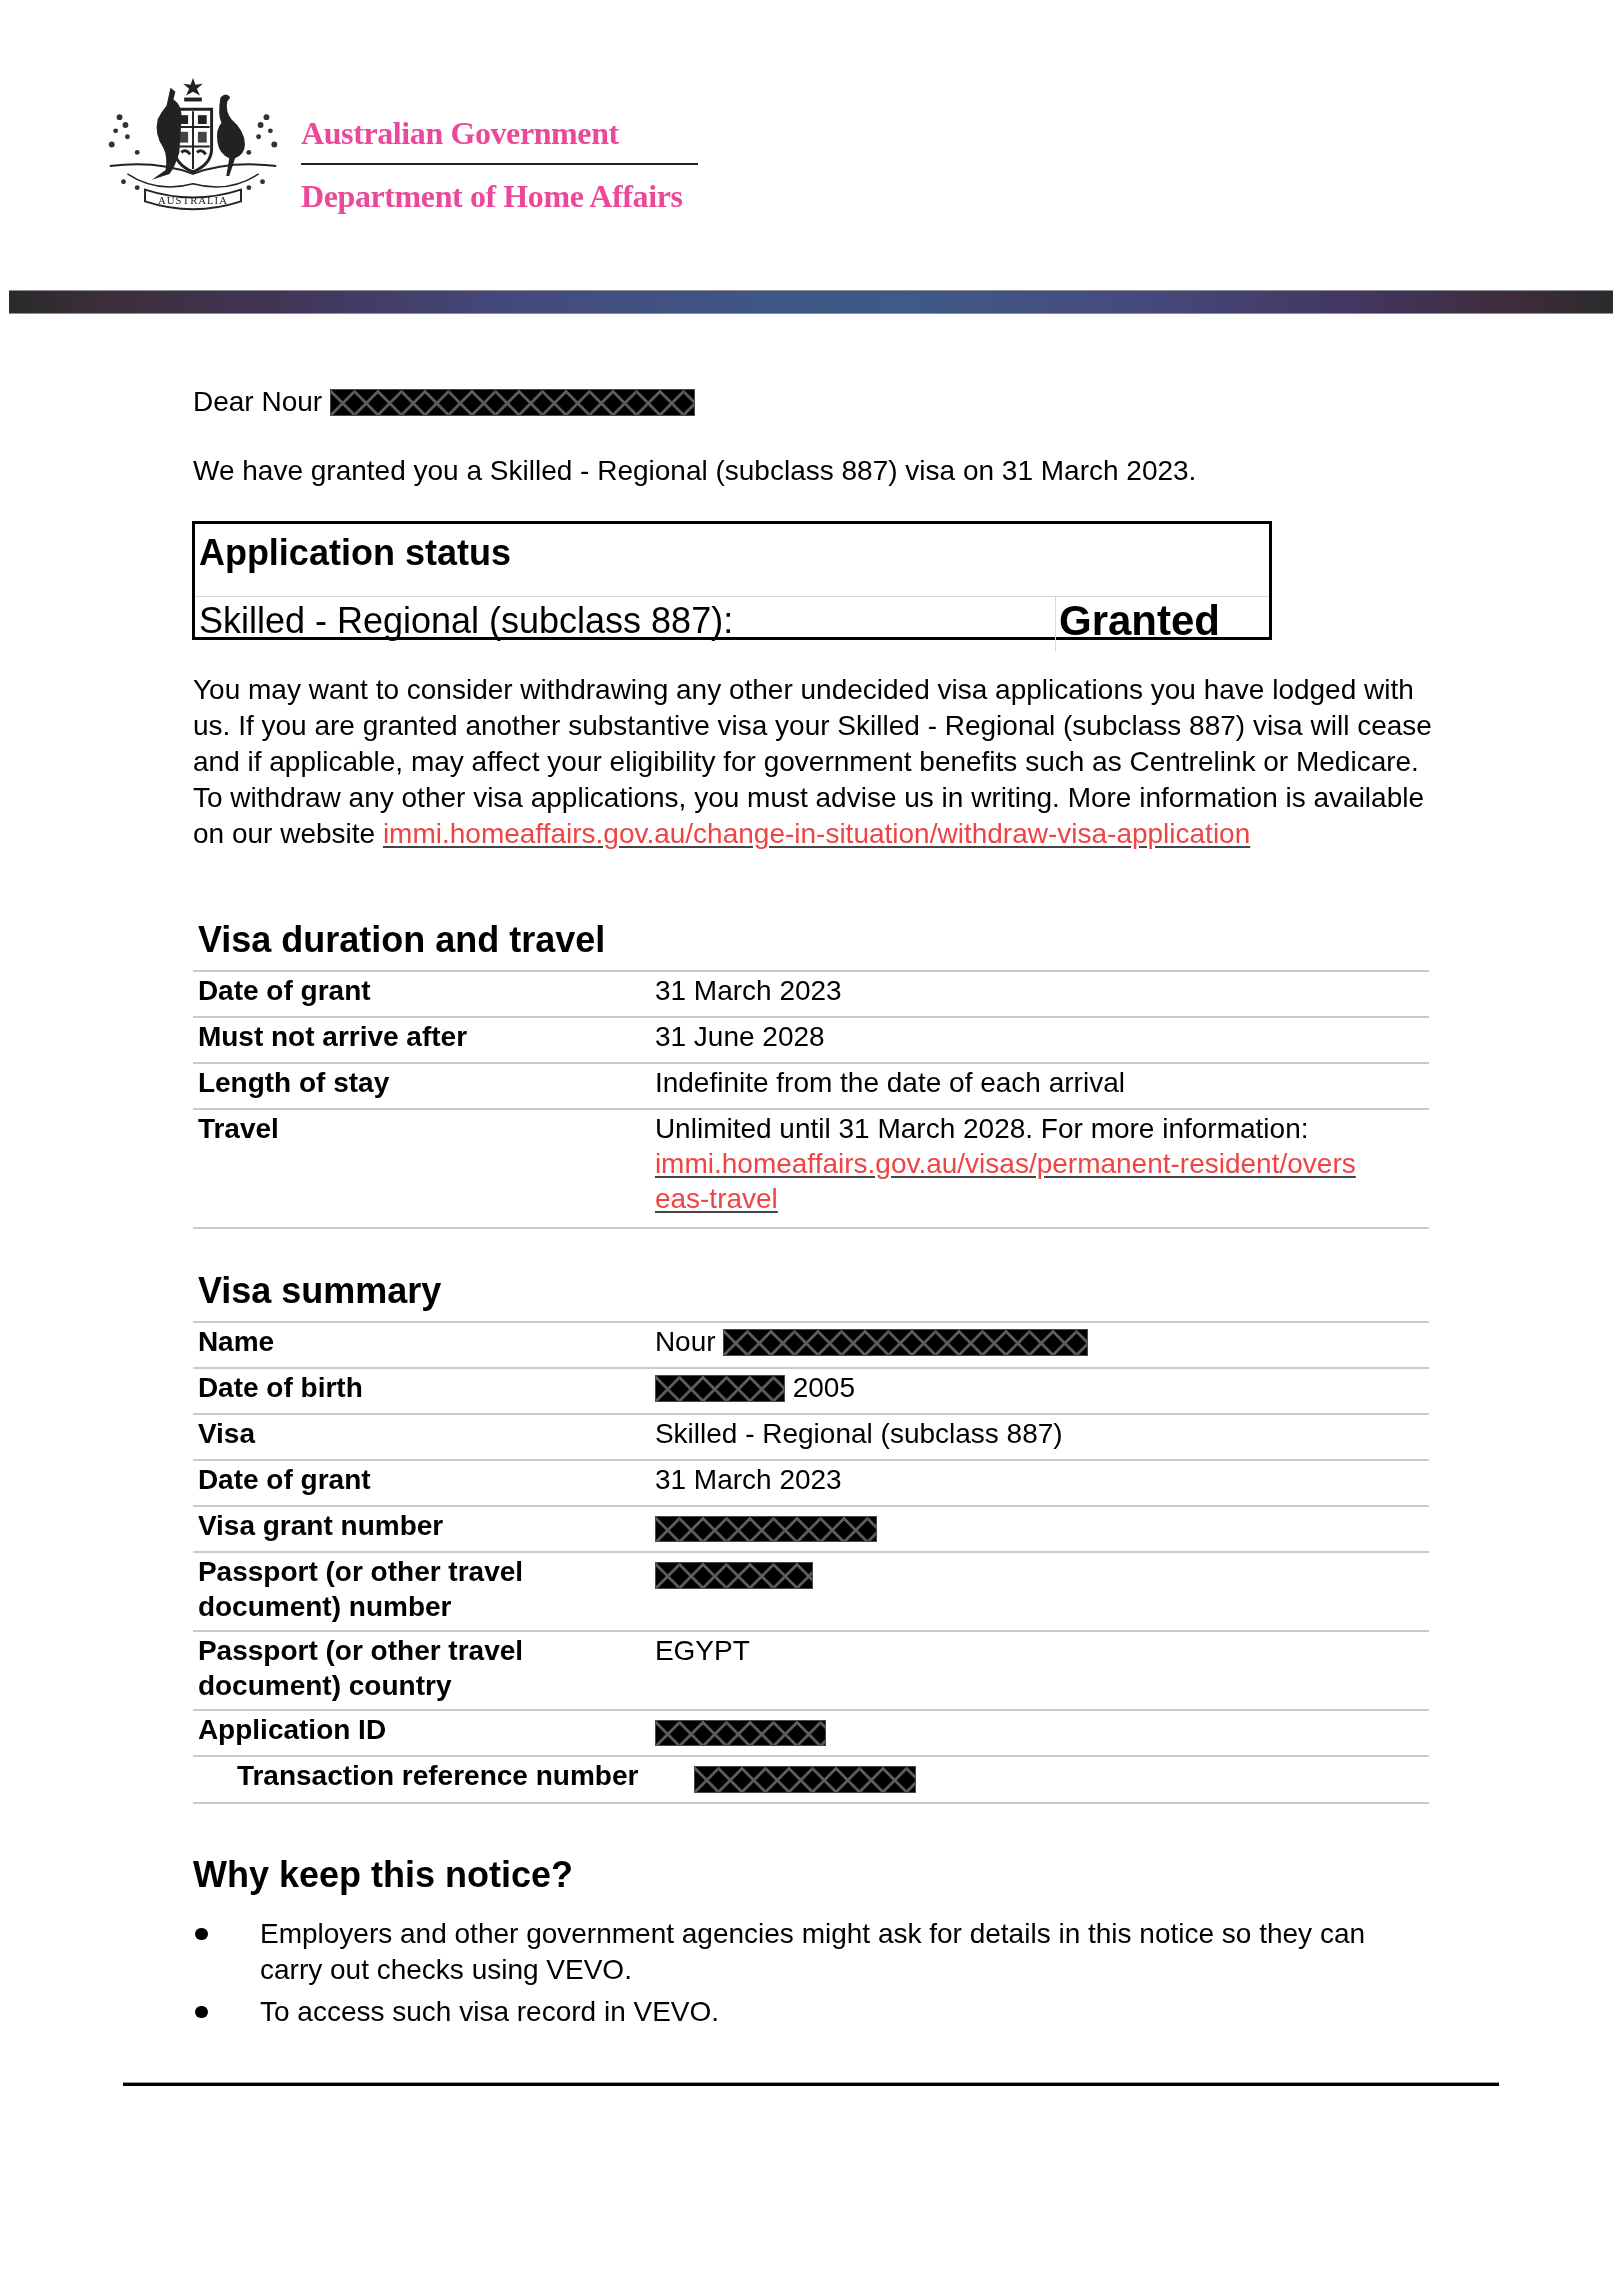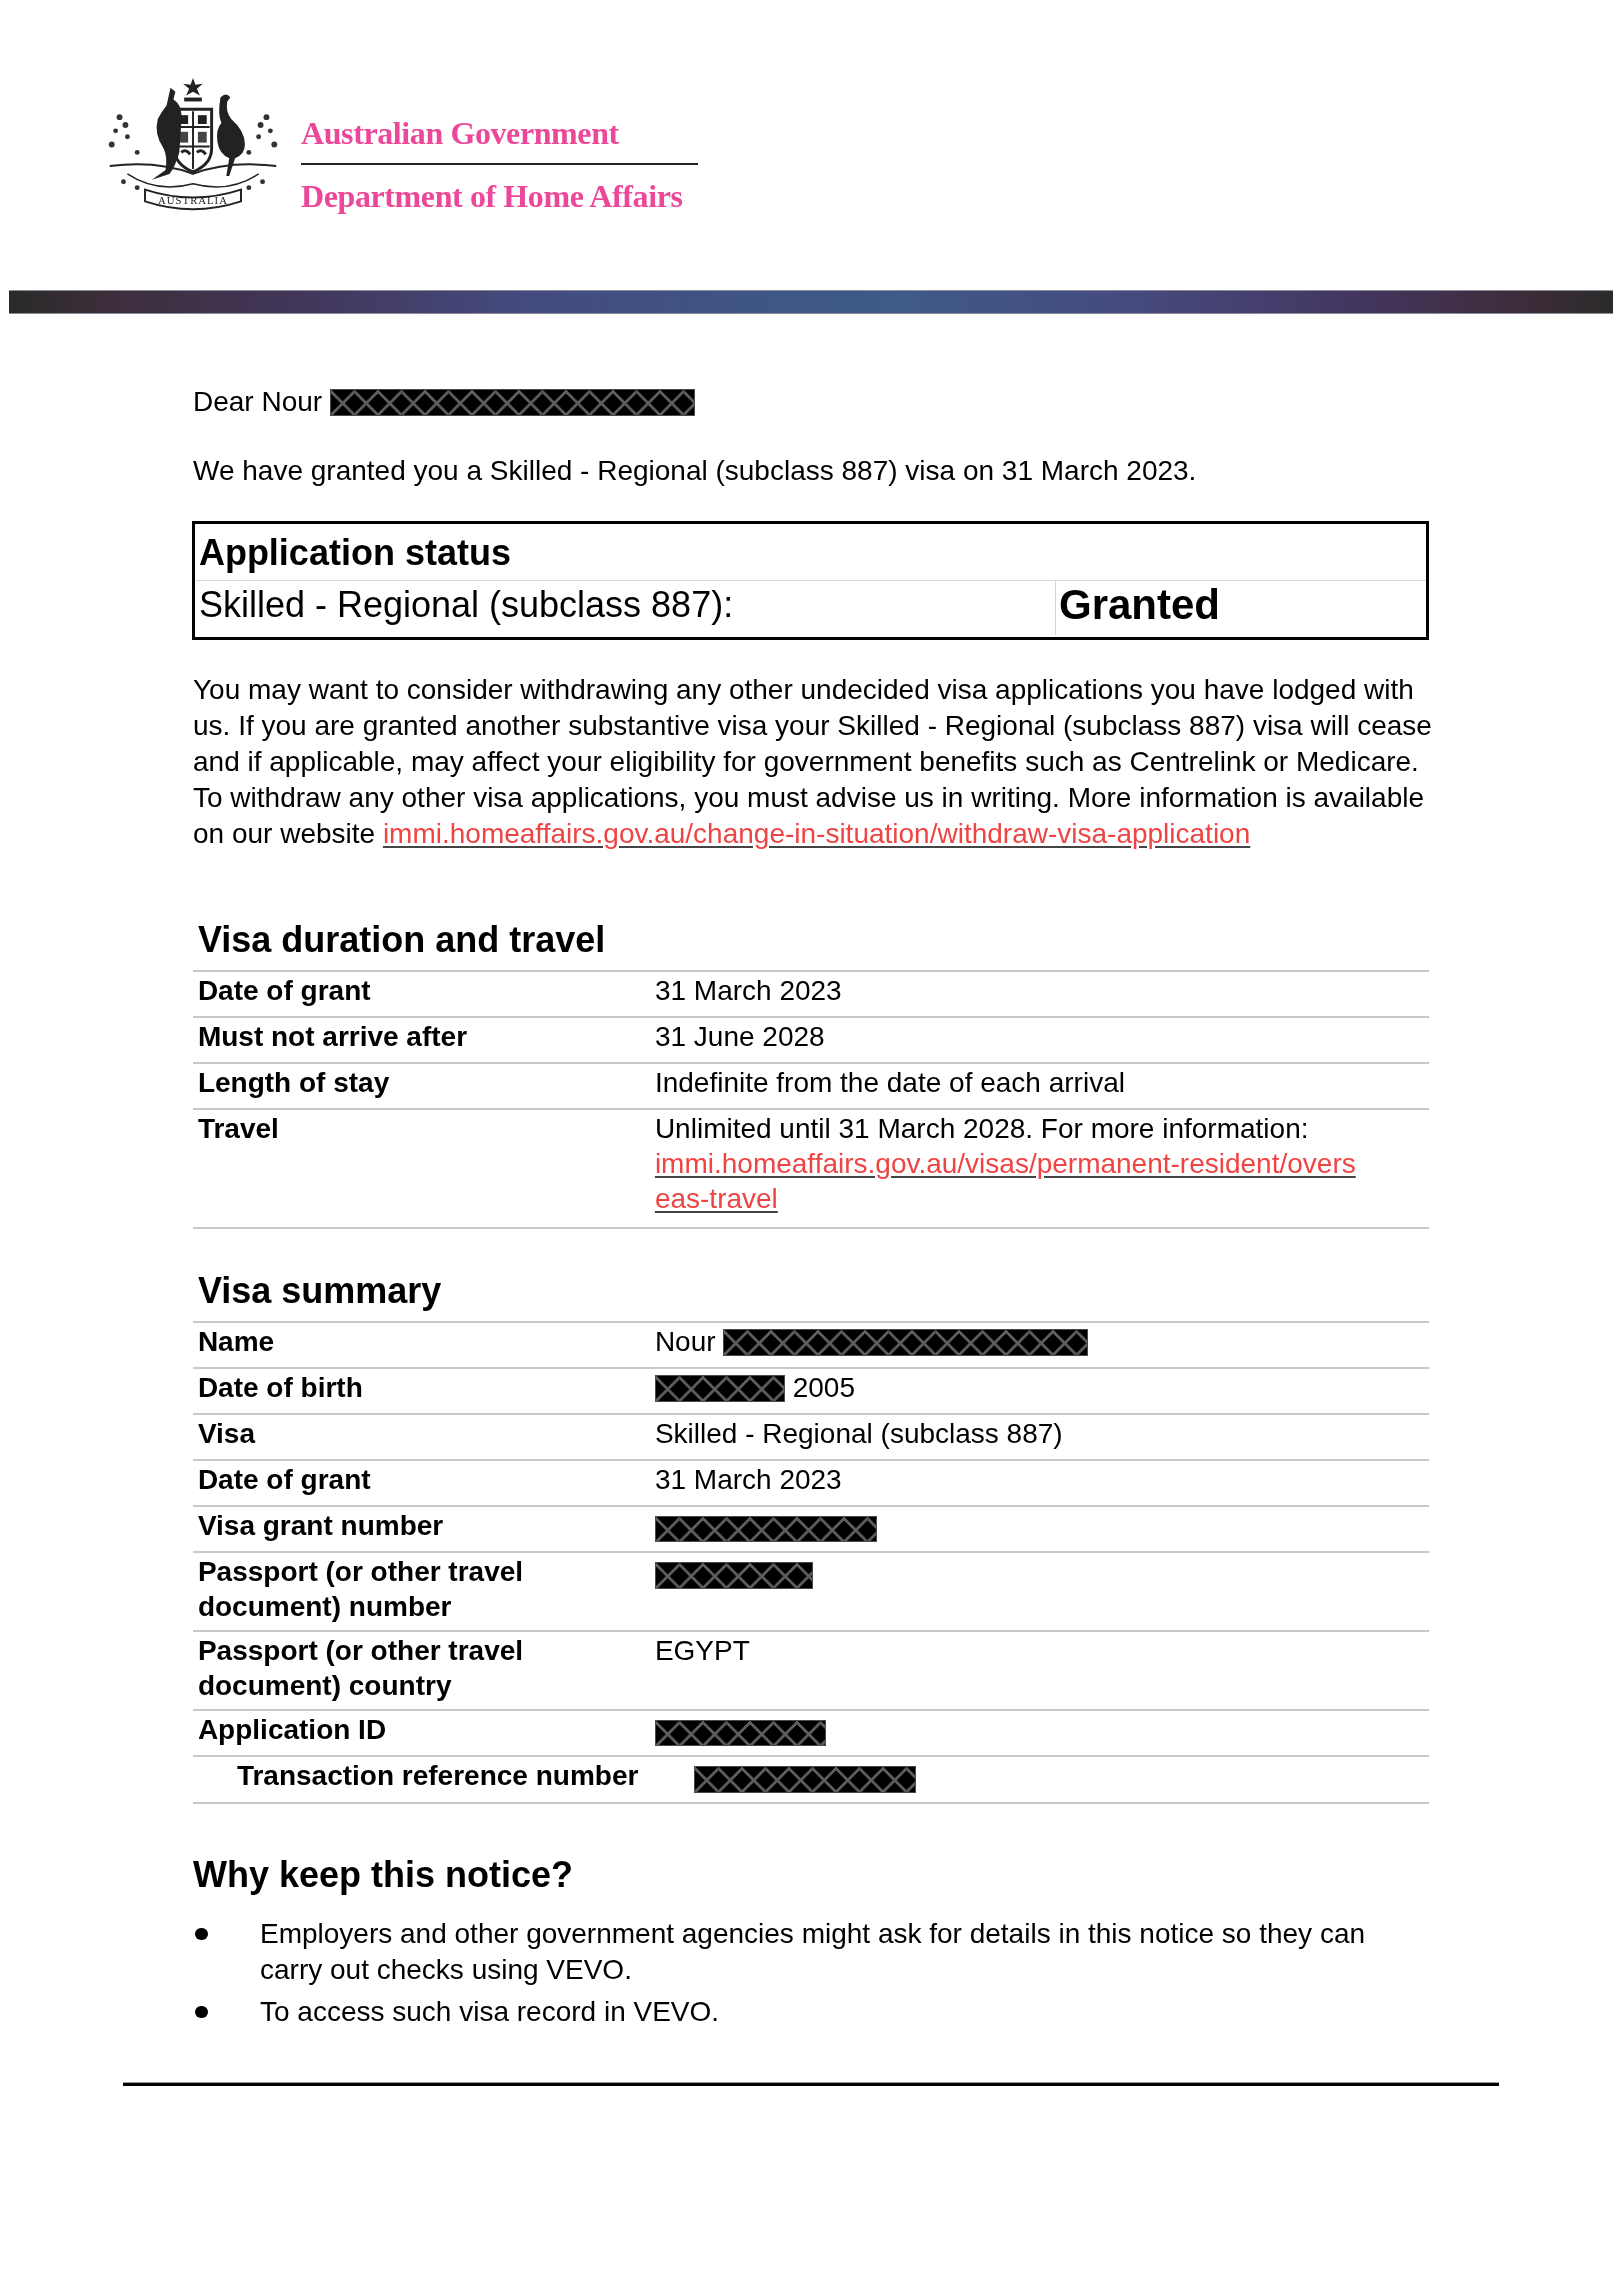"Application status" .status-box { width: 1237px -> 1080px }
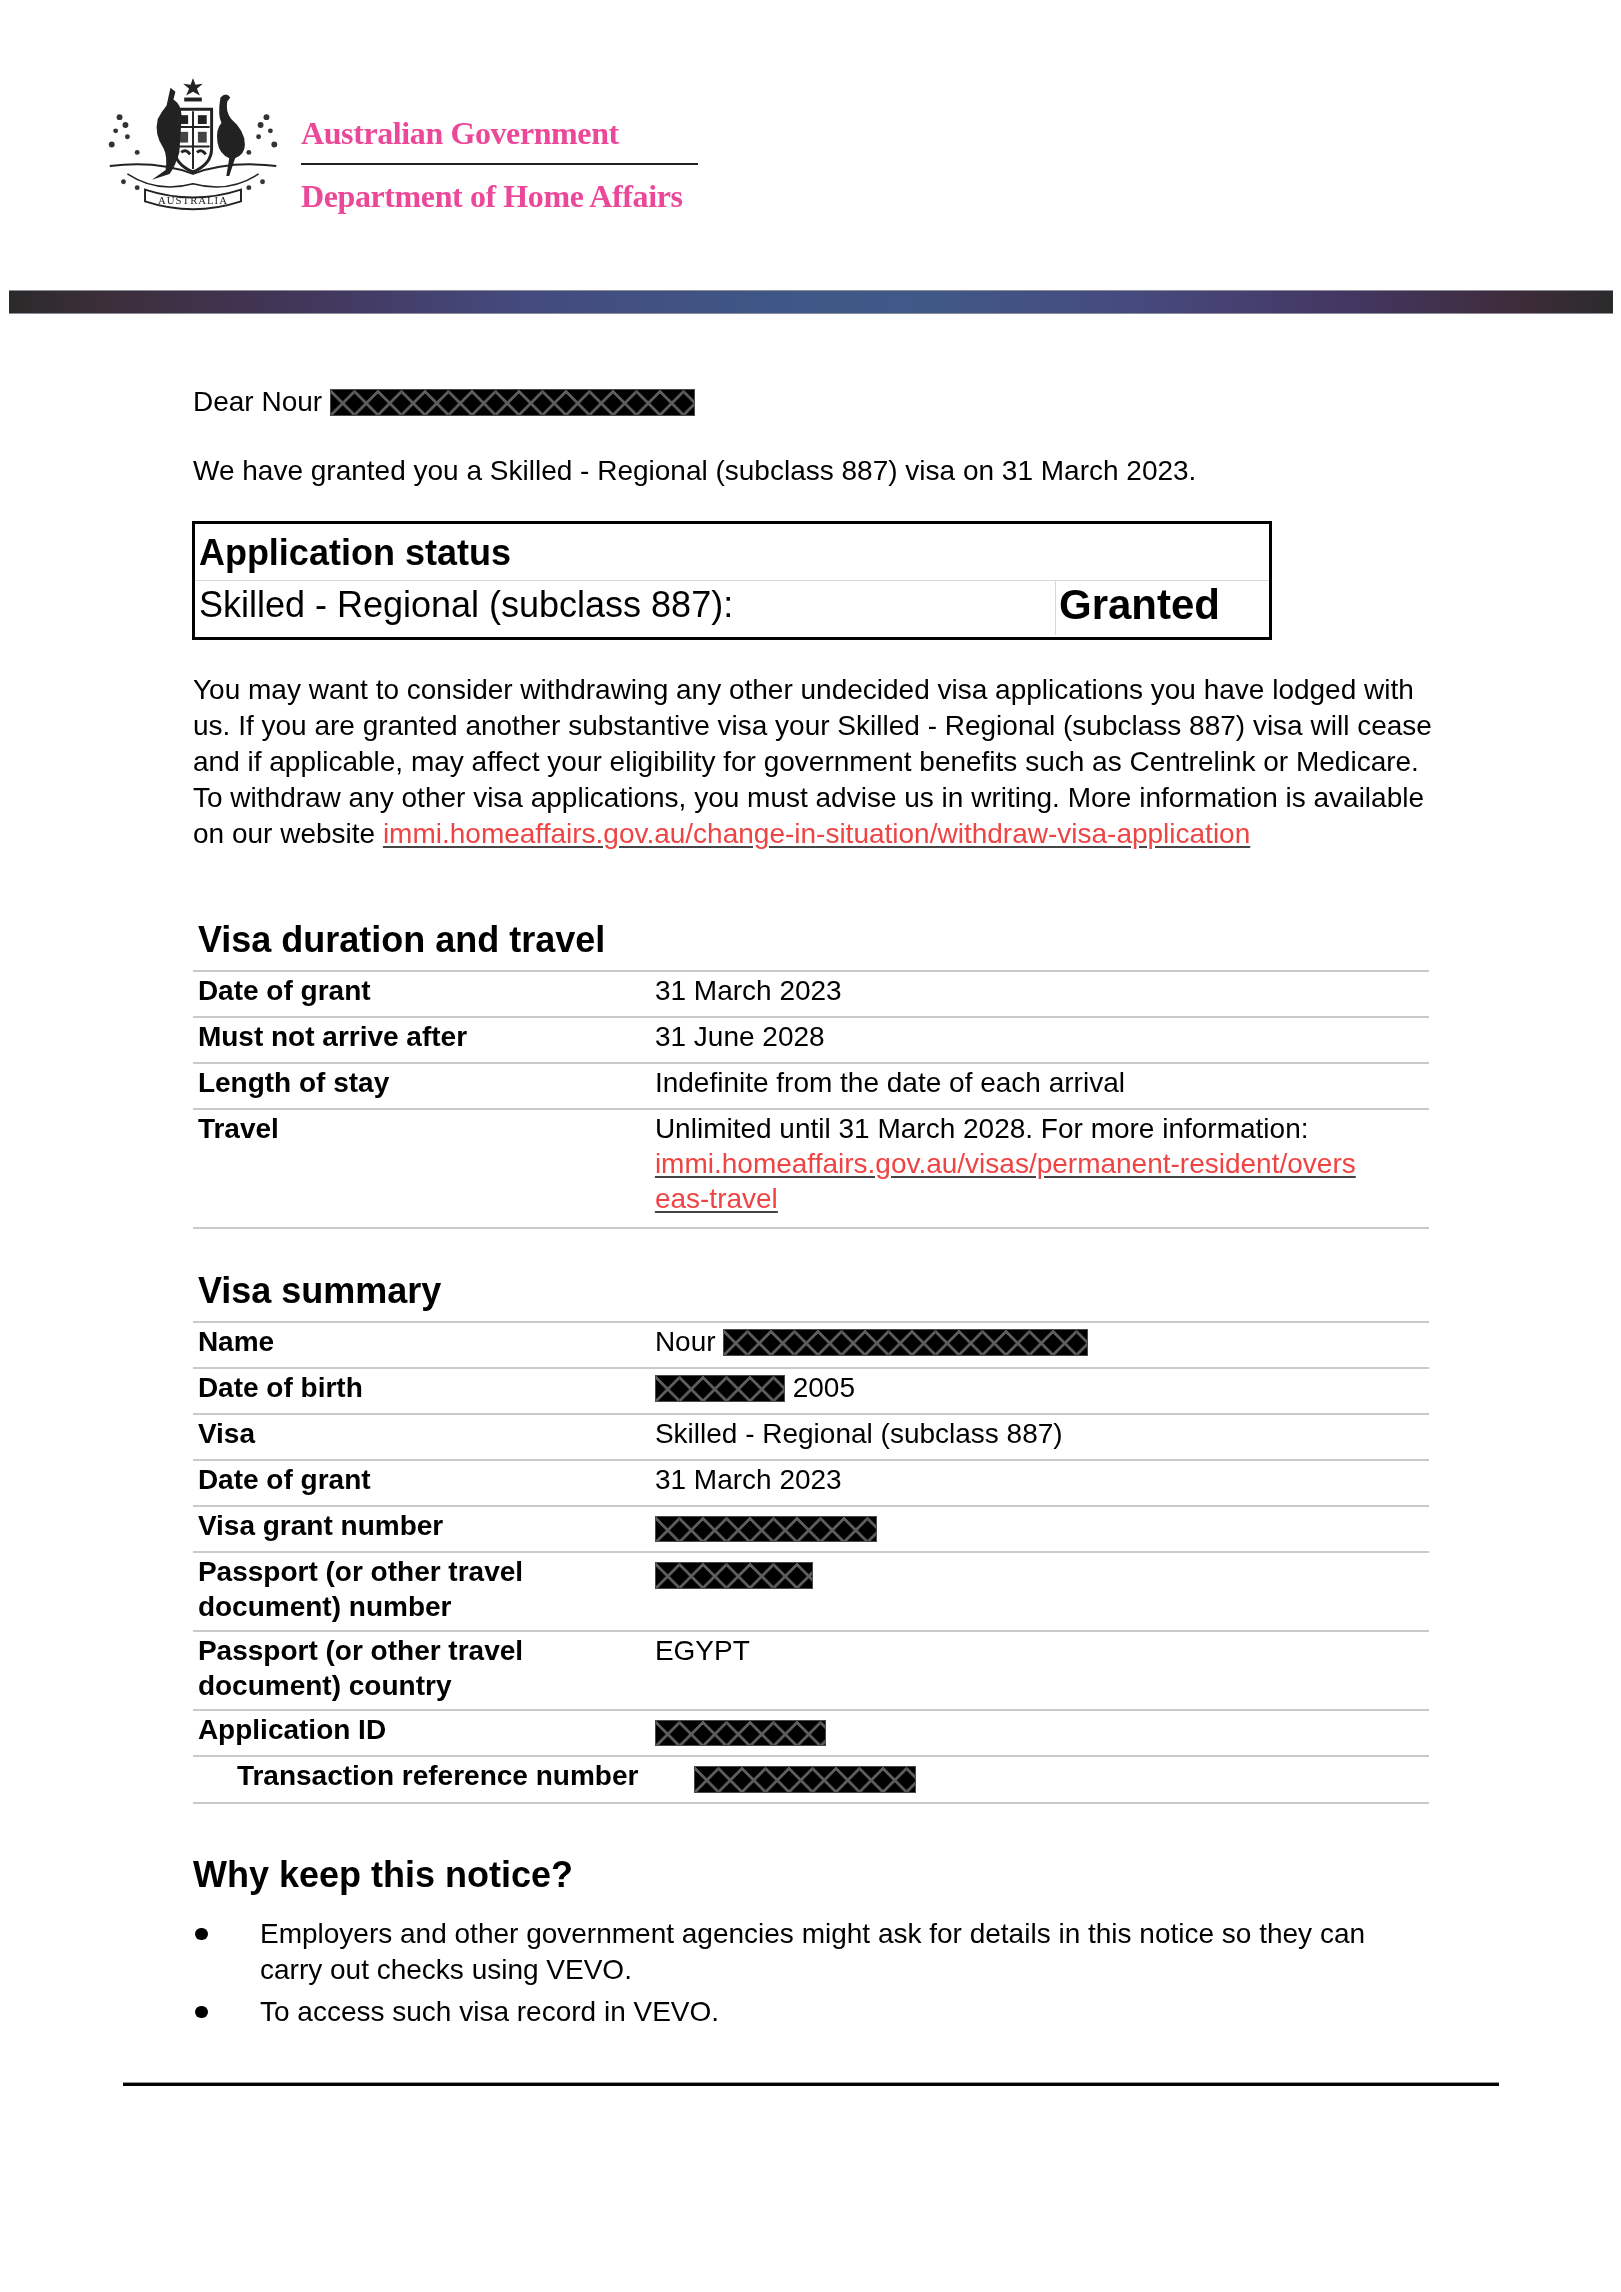"Skilled - Regional (subclass 887):" div.status-row { margin-top: none -> 16px }
